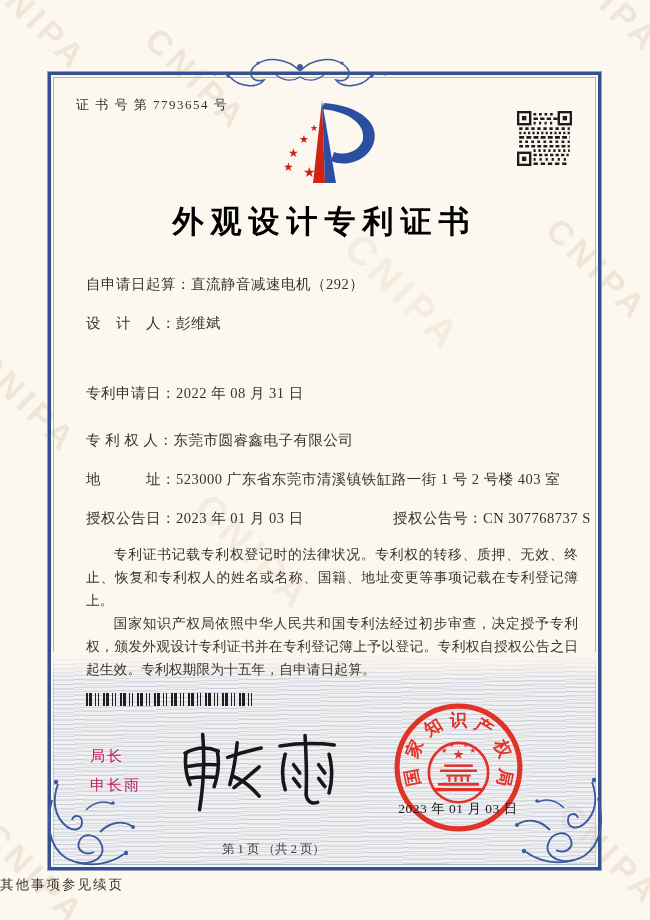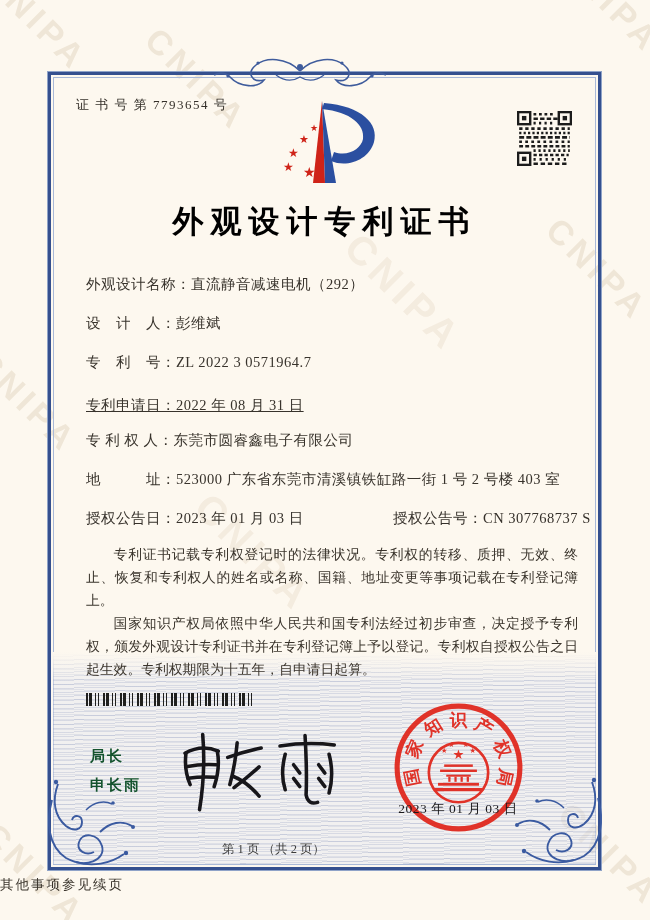"外观设计名称：" span { text: 外观设计名称 -> 自申请日起算 }
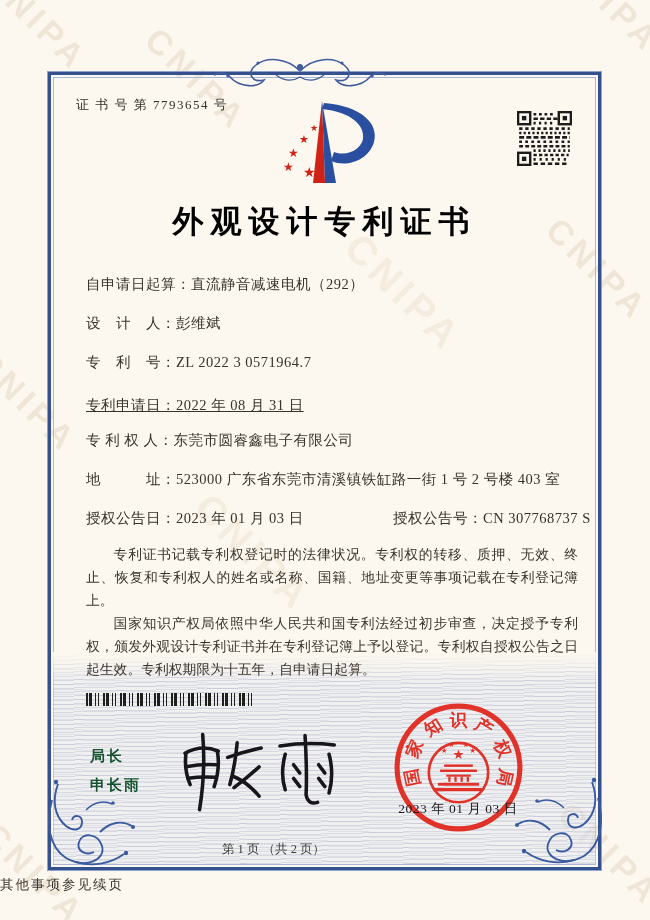"专 利 号：ZL 2022 3" div.field { html: <div><span>专 利 号：</span><span>ZL 2022 3 0571964.7</span></div> -> none }
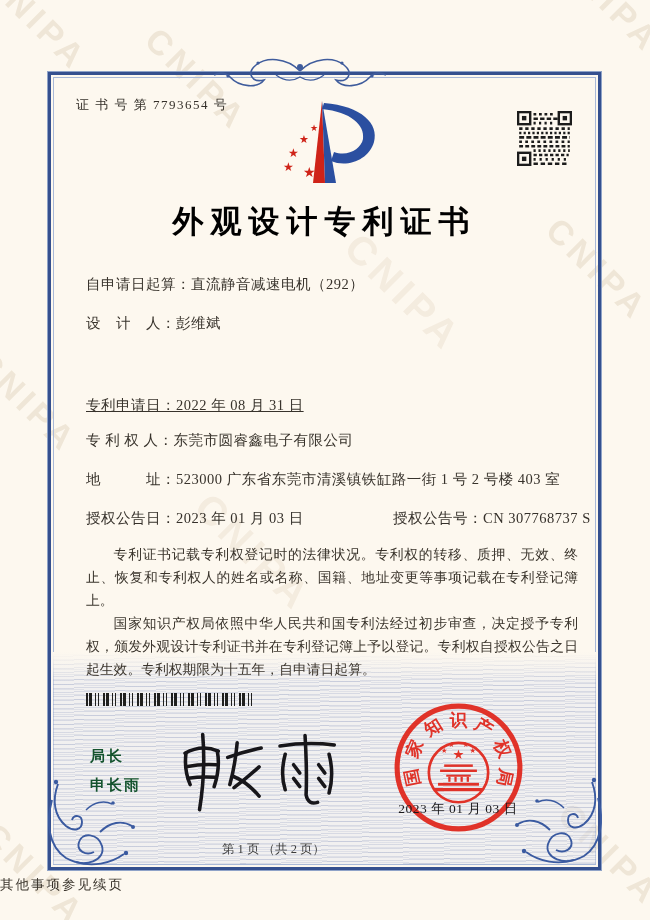"专利申请日：2022 年 08 月 31" .f3 { text-decoration: underline -> none; top: 396px -> 384px }
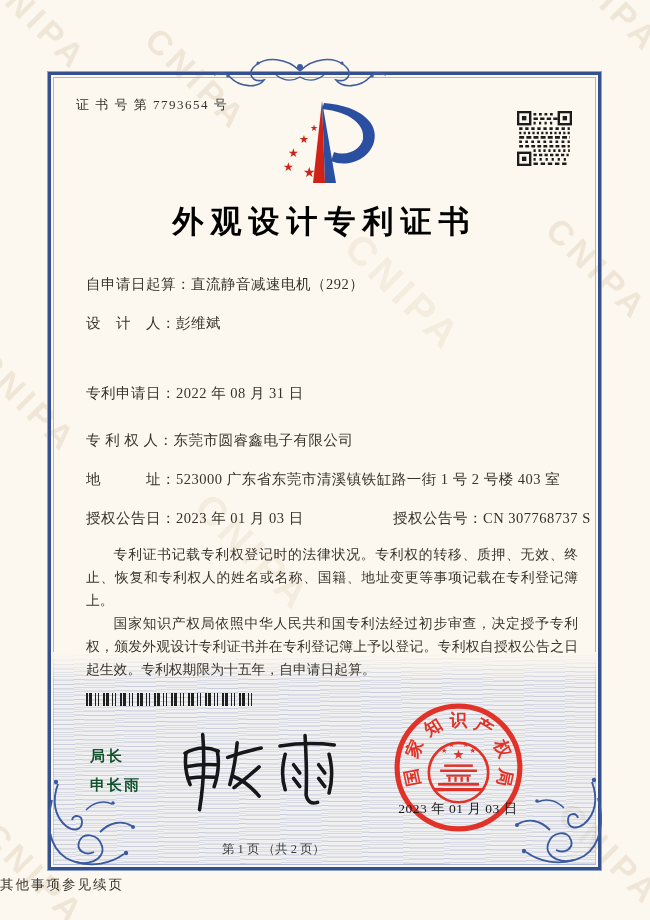"局长" .commissioner { color: #14532d -> #be185d; font-weight: bold -> none }
